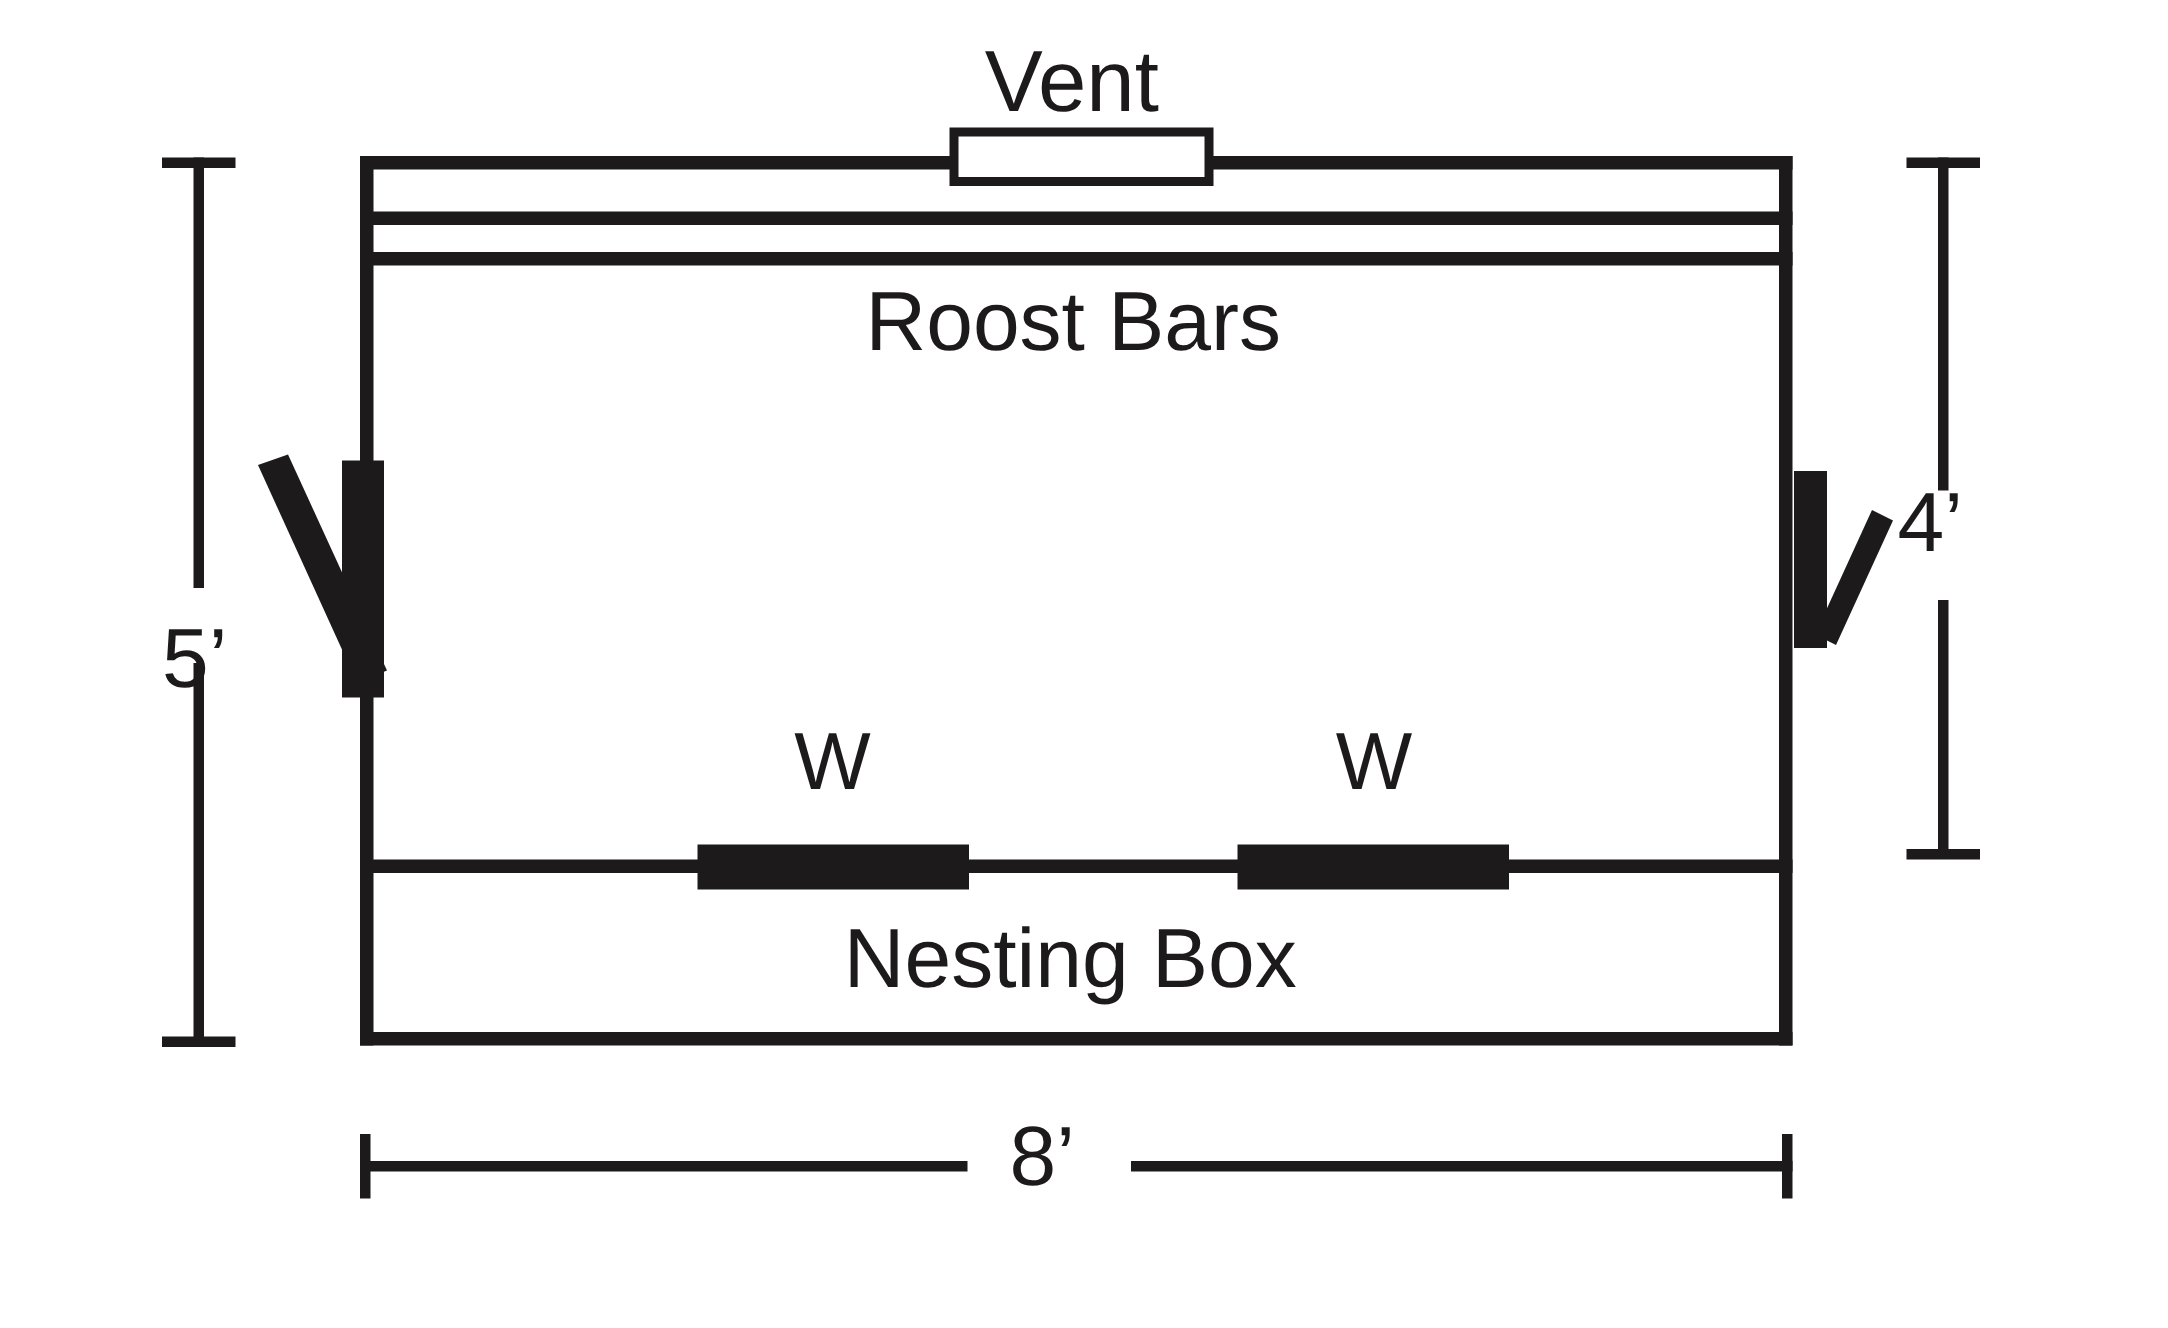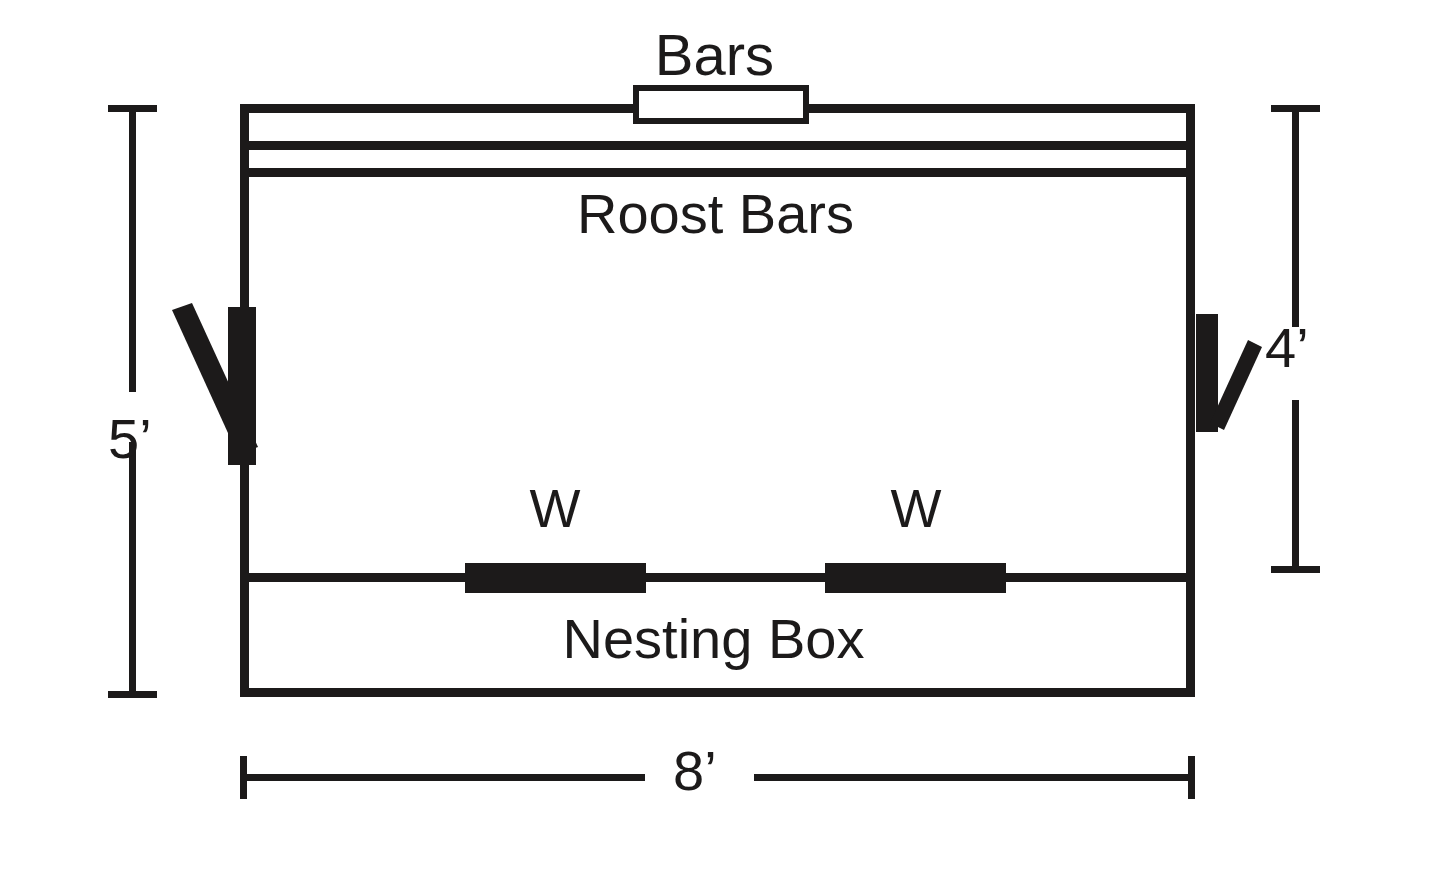"Bars" span { text: Bars -> Vent }
